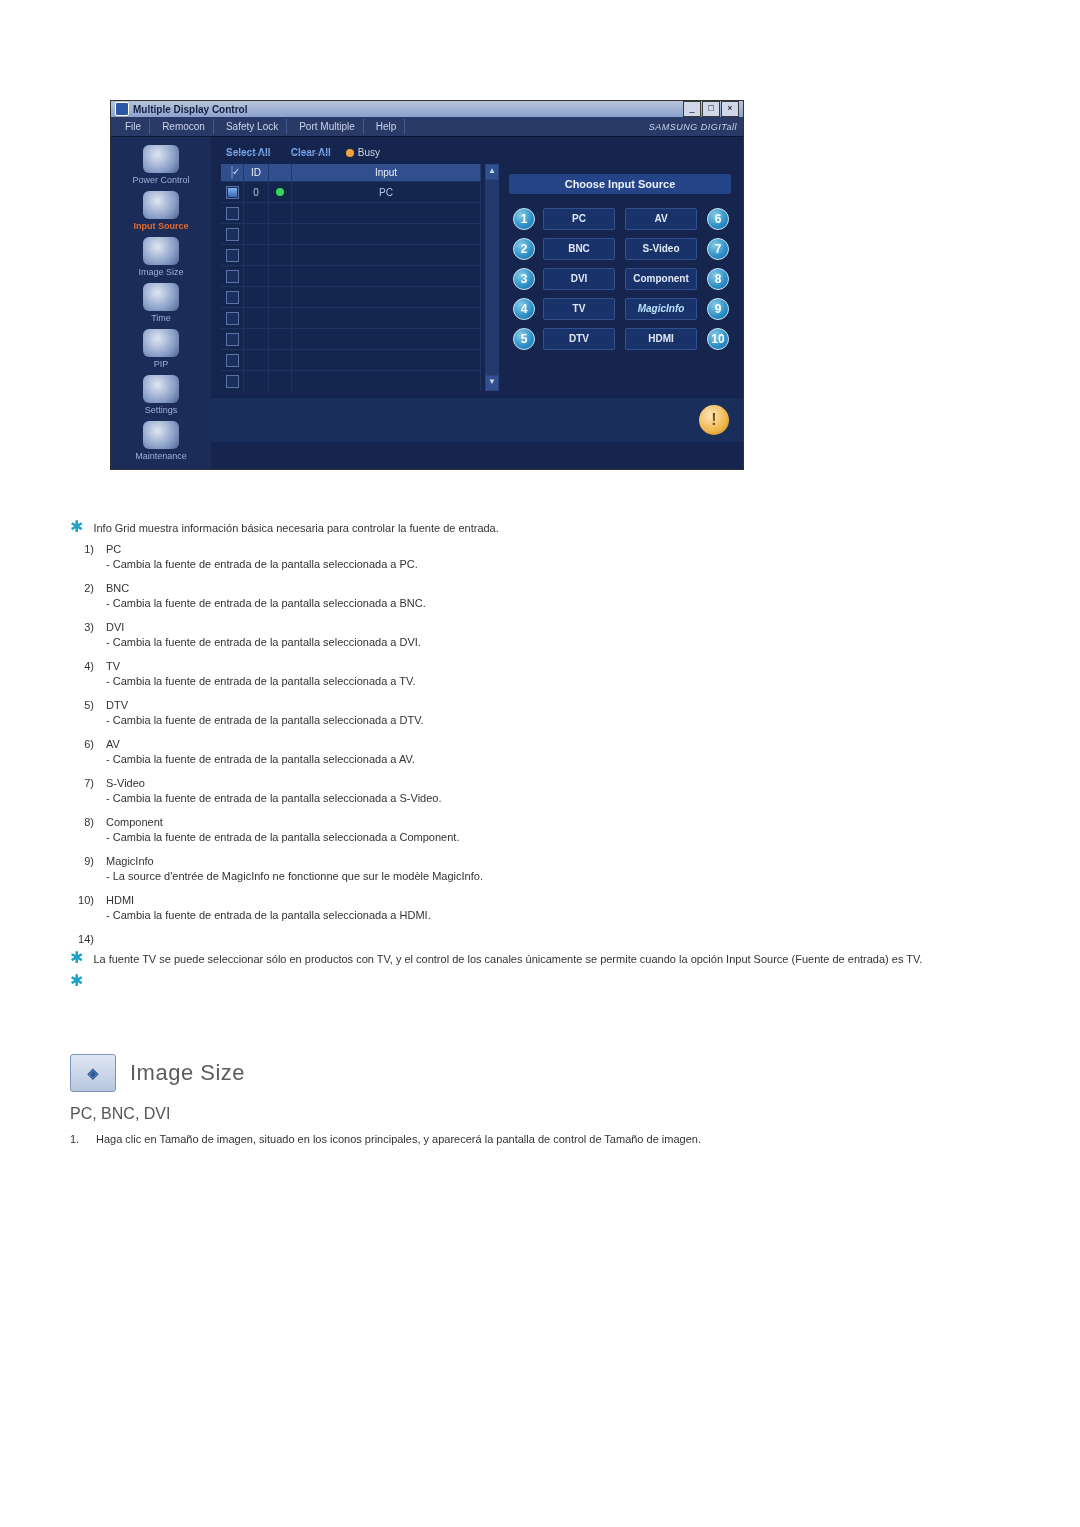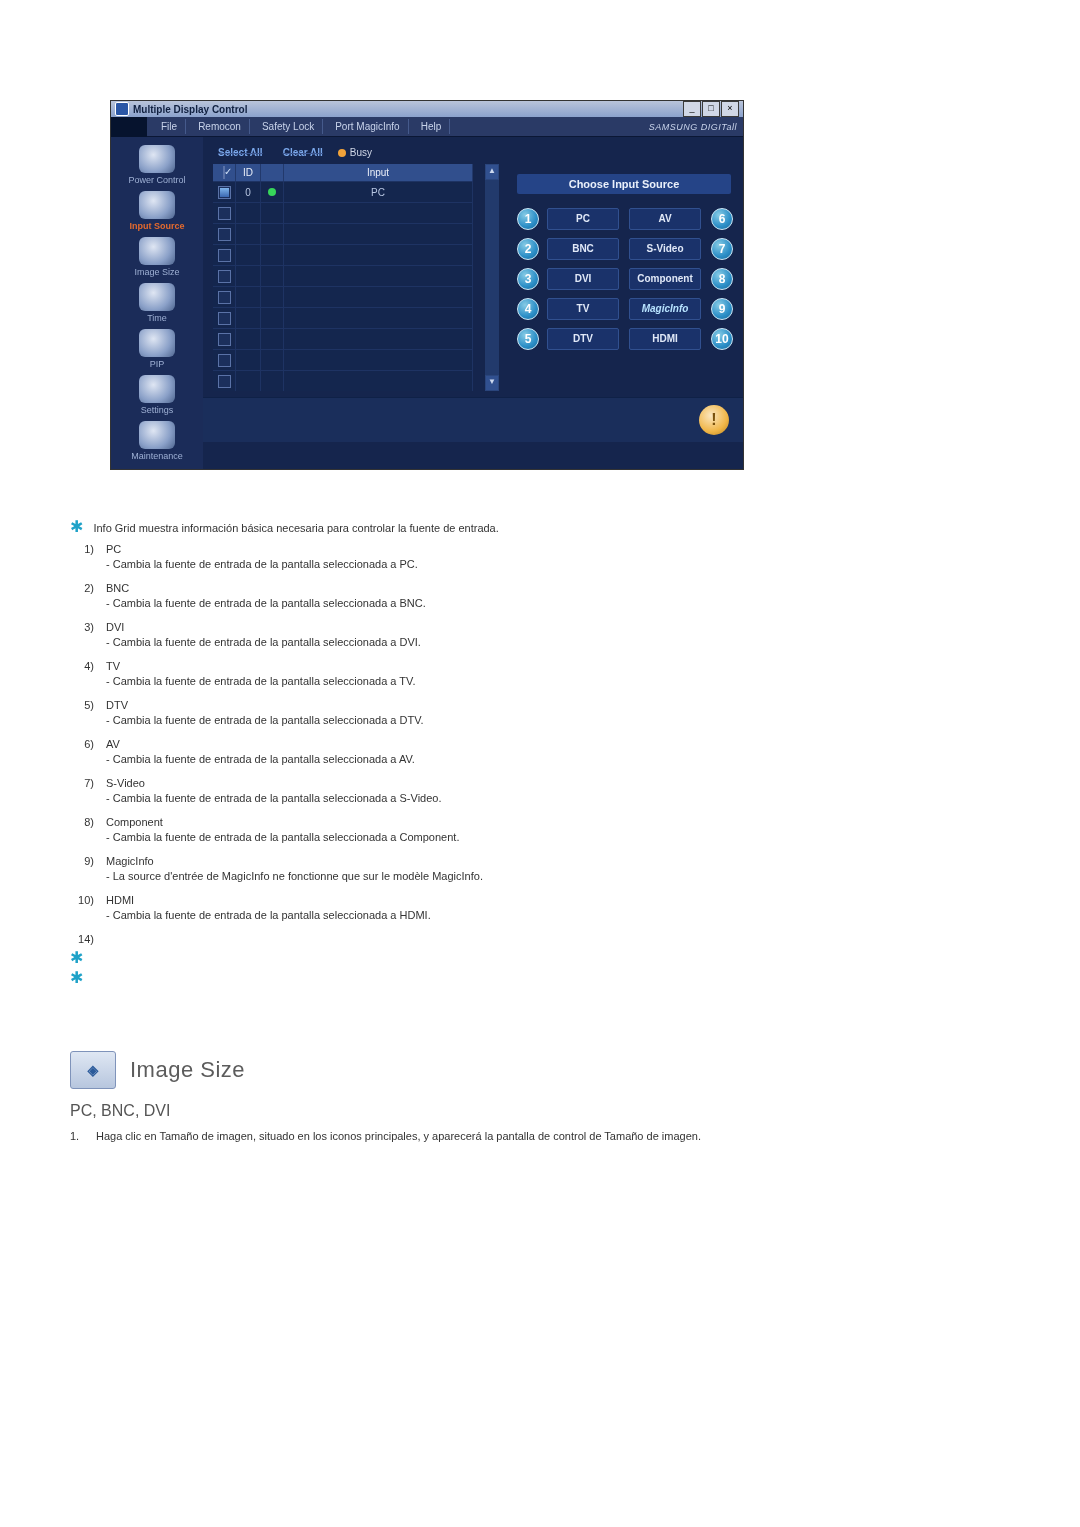"File" .menubar { margin-left: 36px -> none }
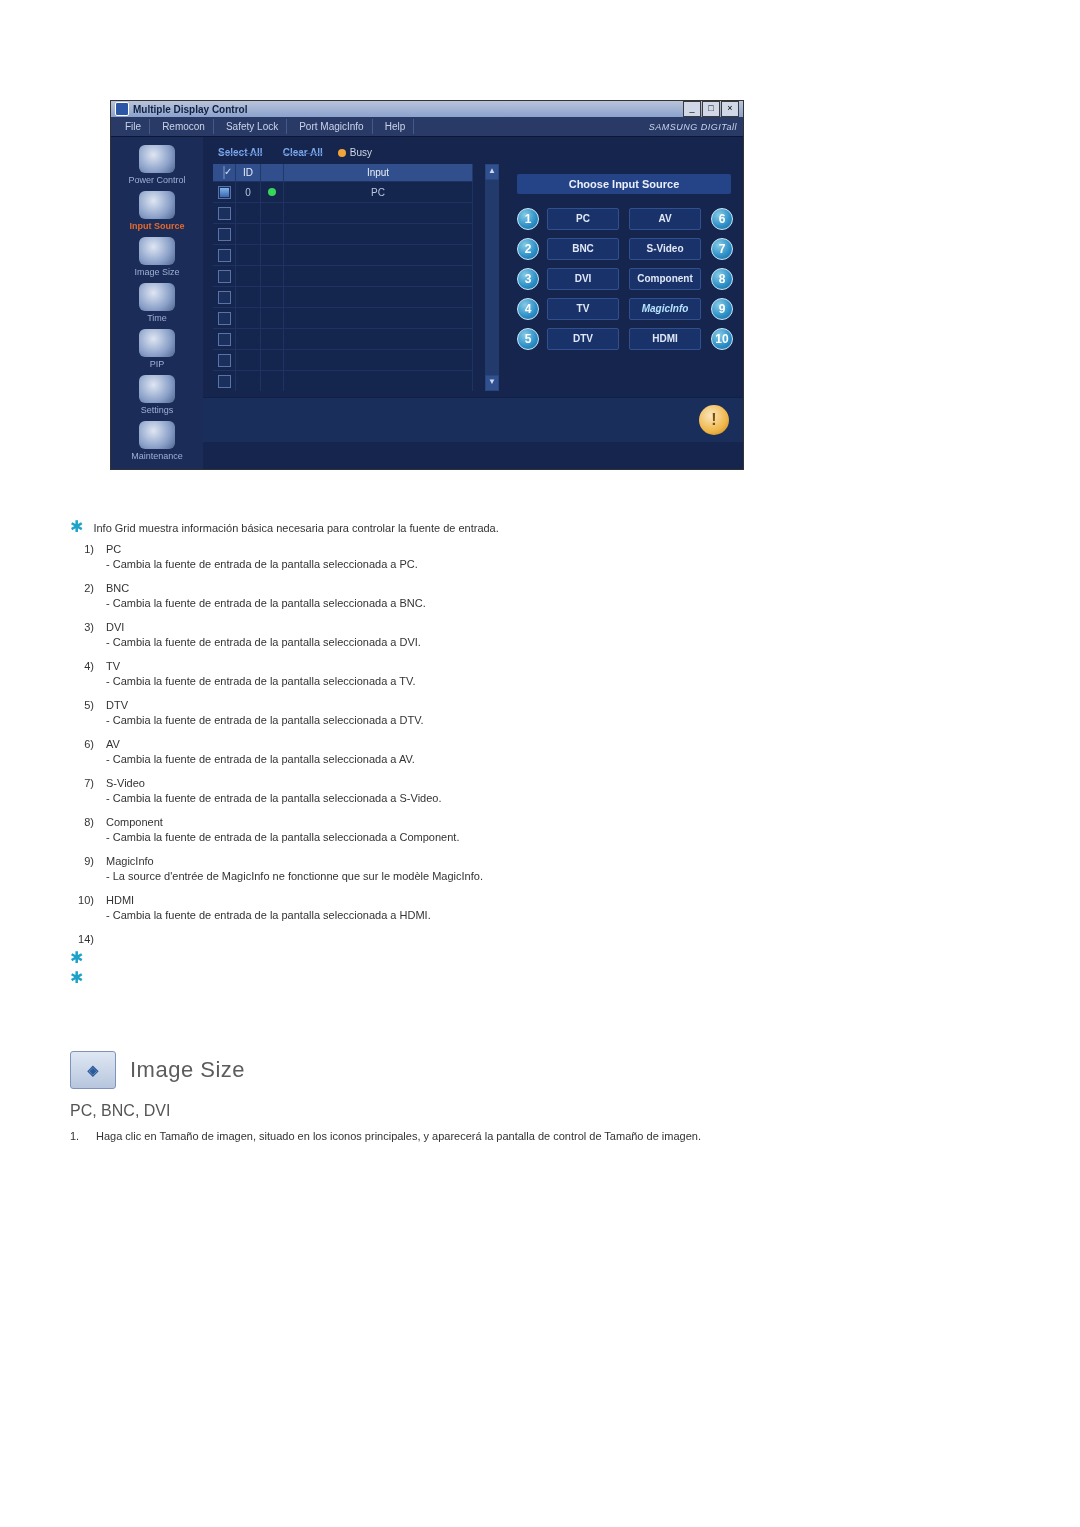"Port MagicInfo" span.menu-item { text: MagicInfo -> Multiple }
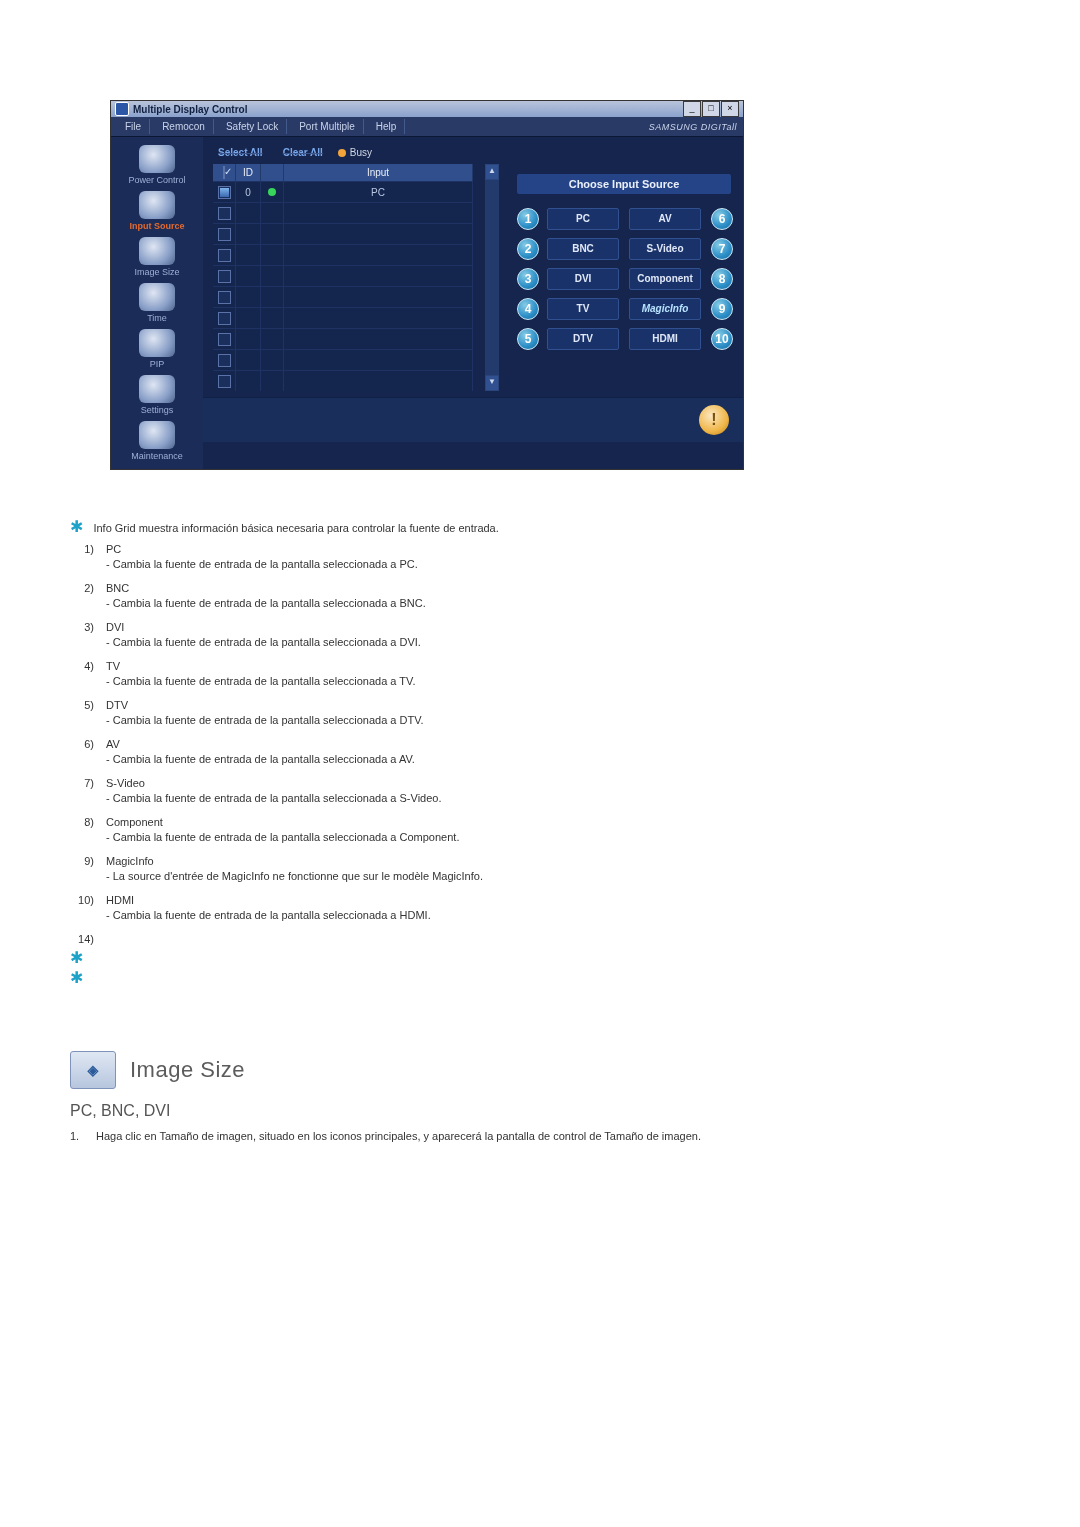"ID" .grid-wrap { gap: 12px -> 4px }
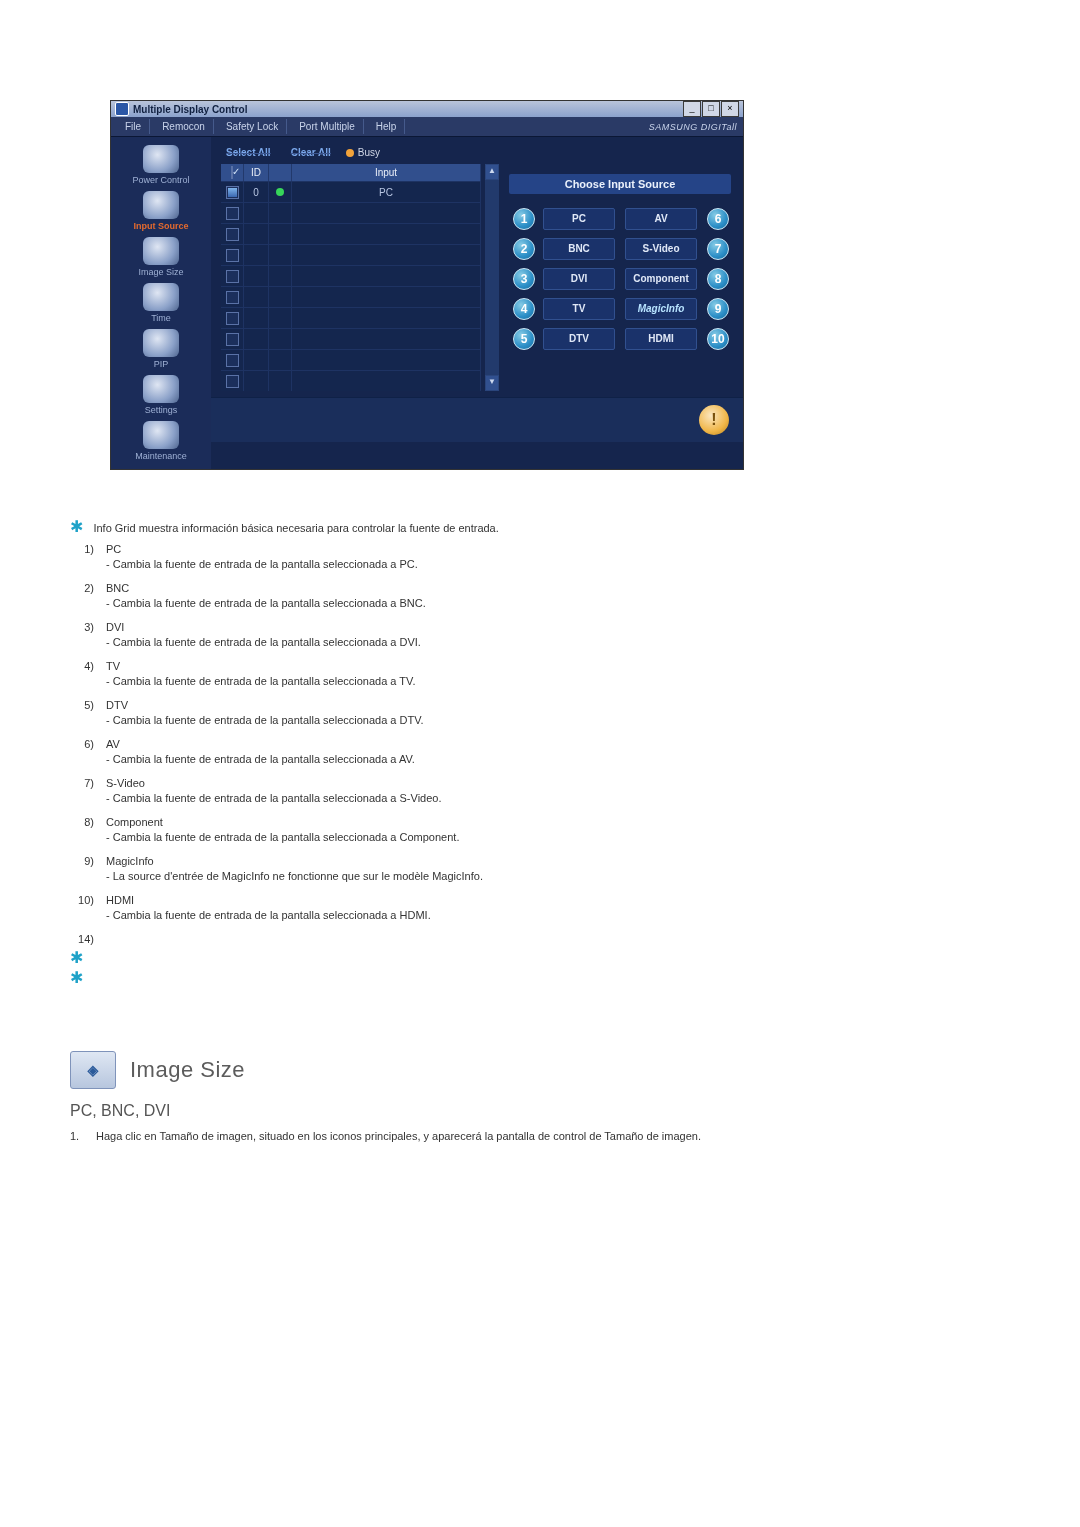"La fuente TV se puede" span.bold-note { html: none -> <span>La fuente TV se puede seleccionar sólo en productos con TV, y el control de los canales únicamente se permite cuando la opción Input Source (Fuente de entrada) es TV.</span> }
